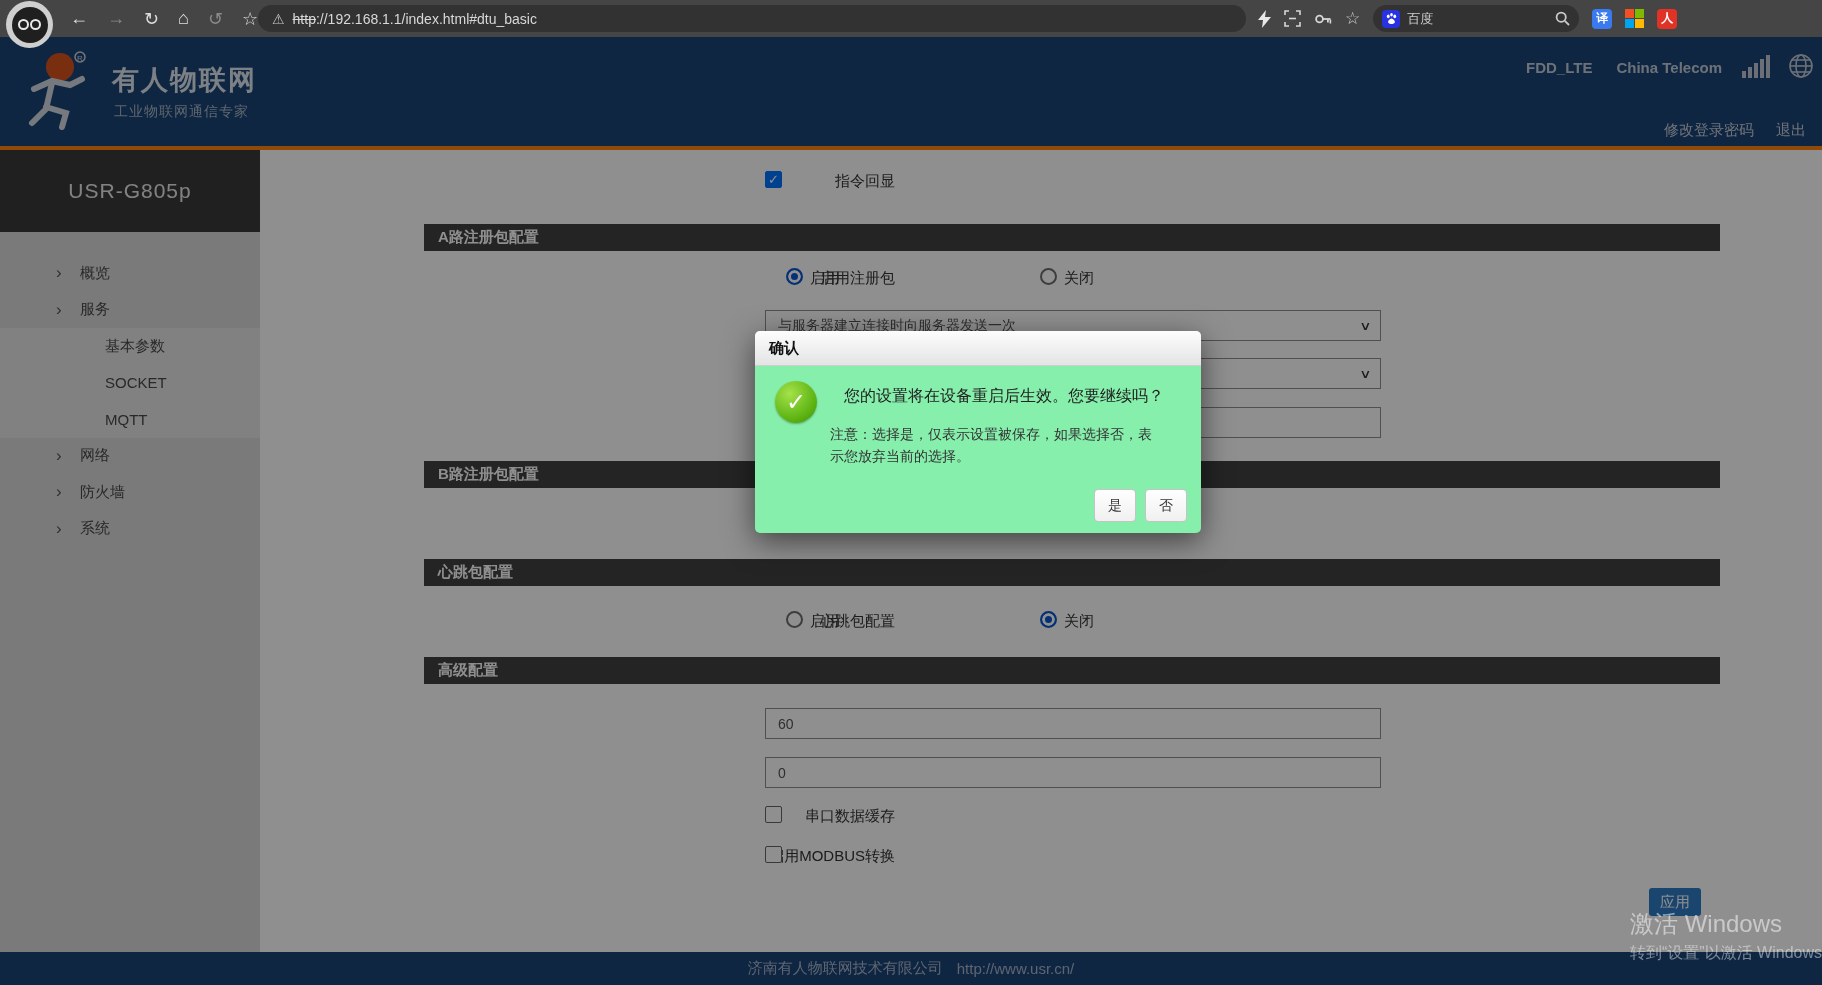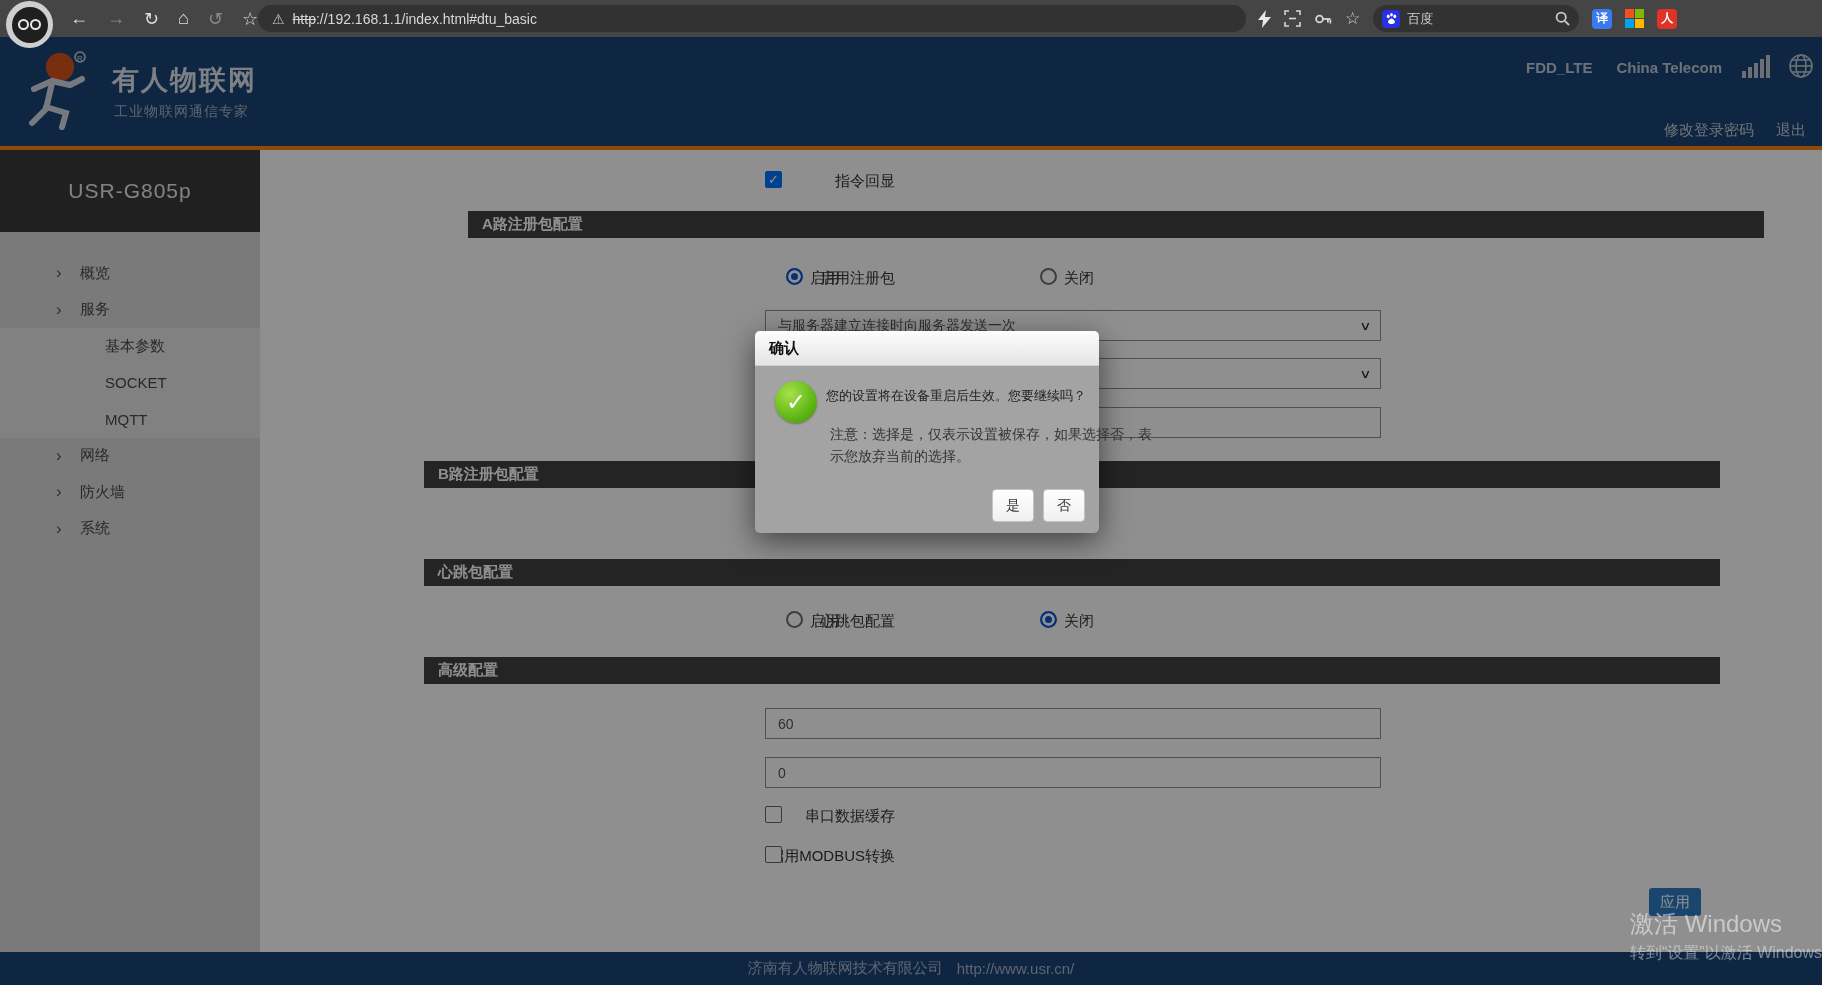"A路注册包配置" div.secbar { margin-left: 44px -> none; top: 61px -> 74px }
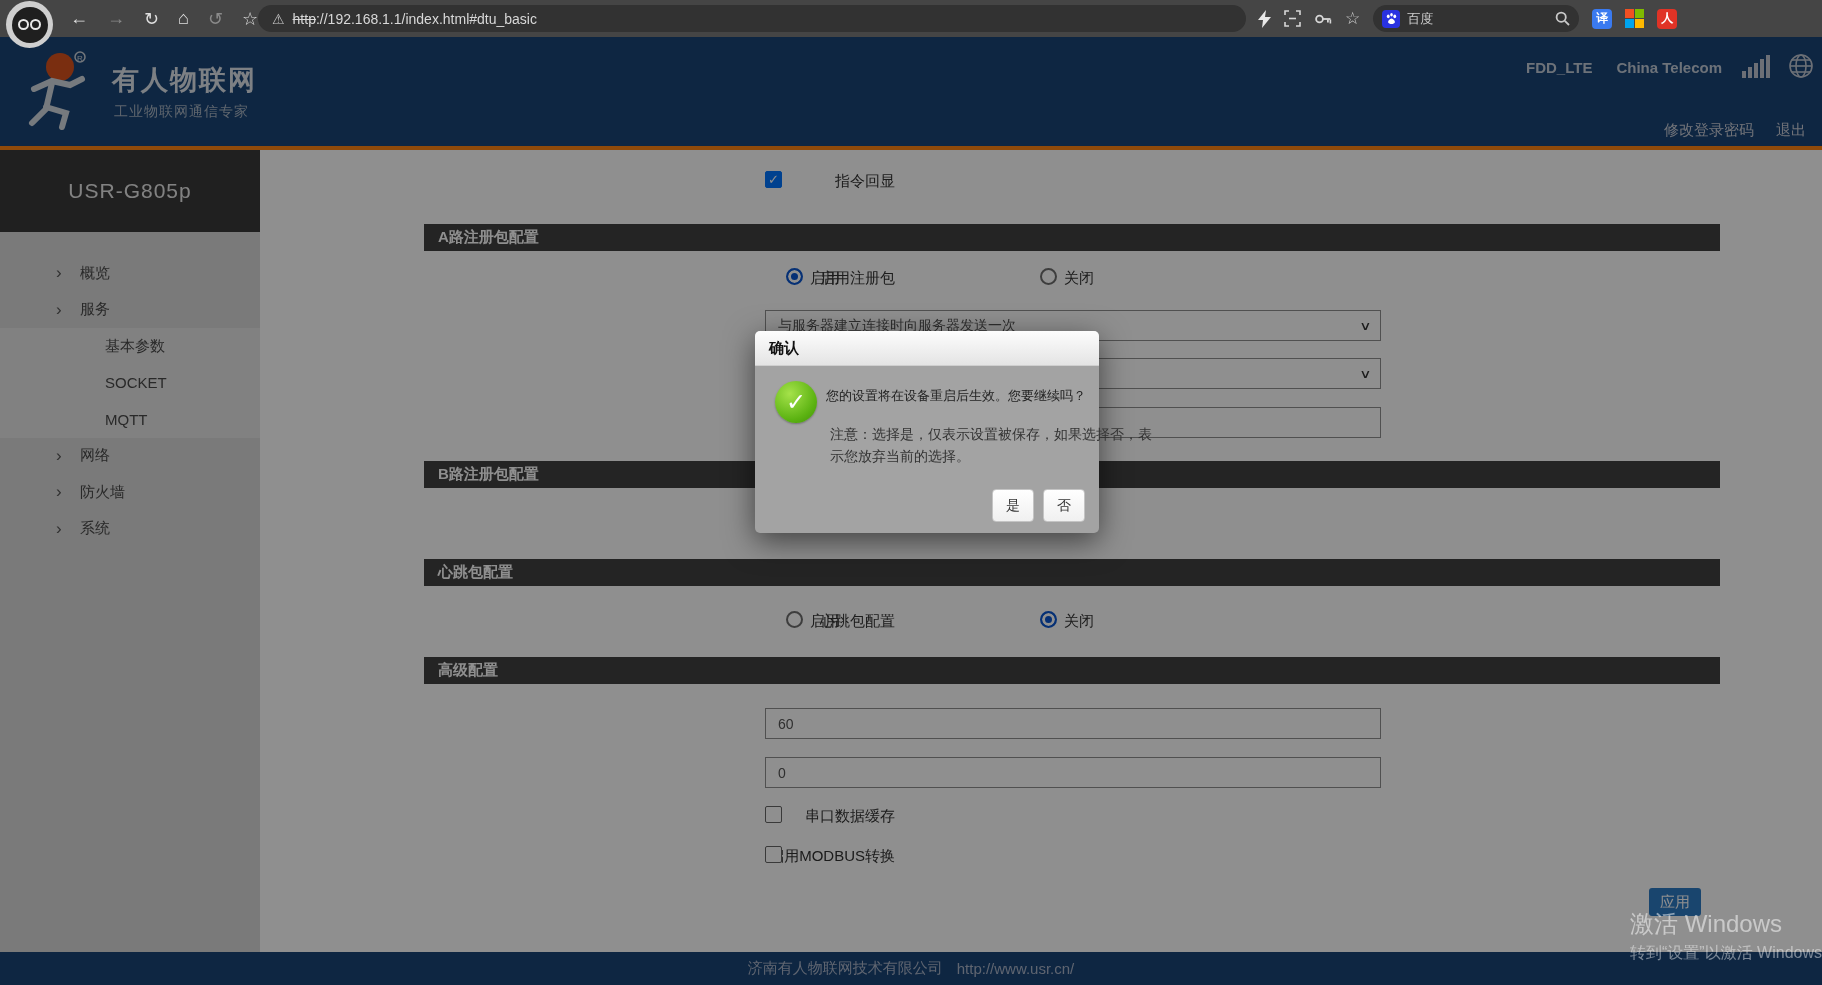"确认" .modal { background: #a3a3a3 -> #86efac; width: 344px -> 446px }
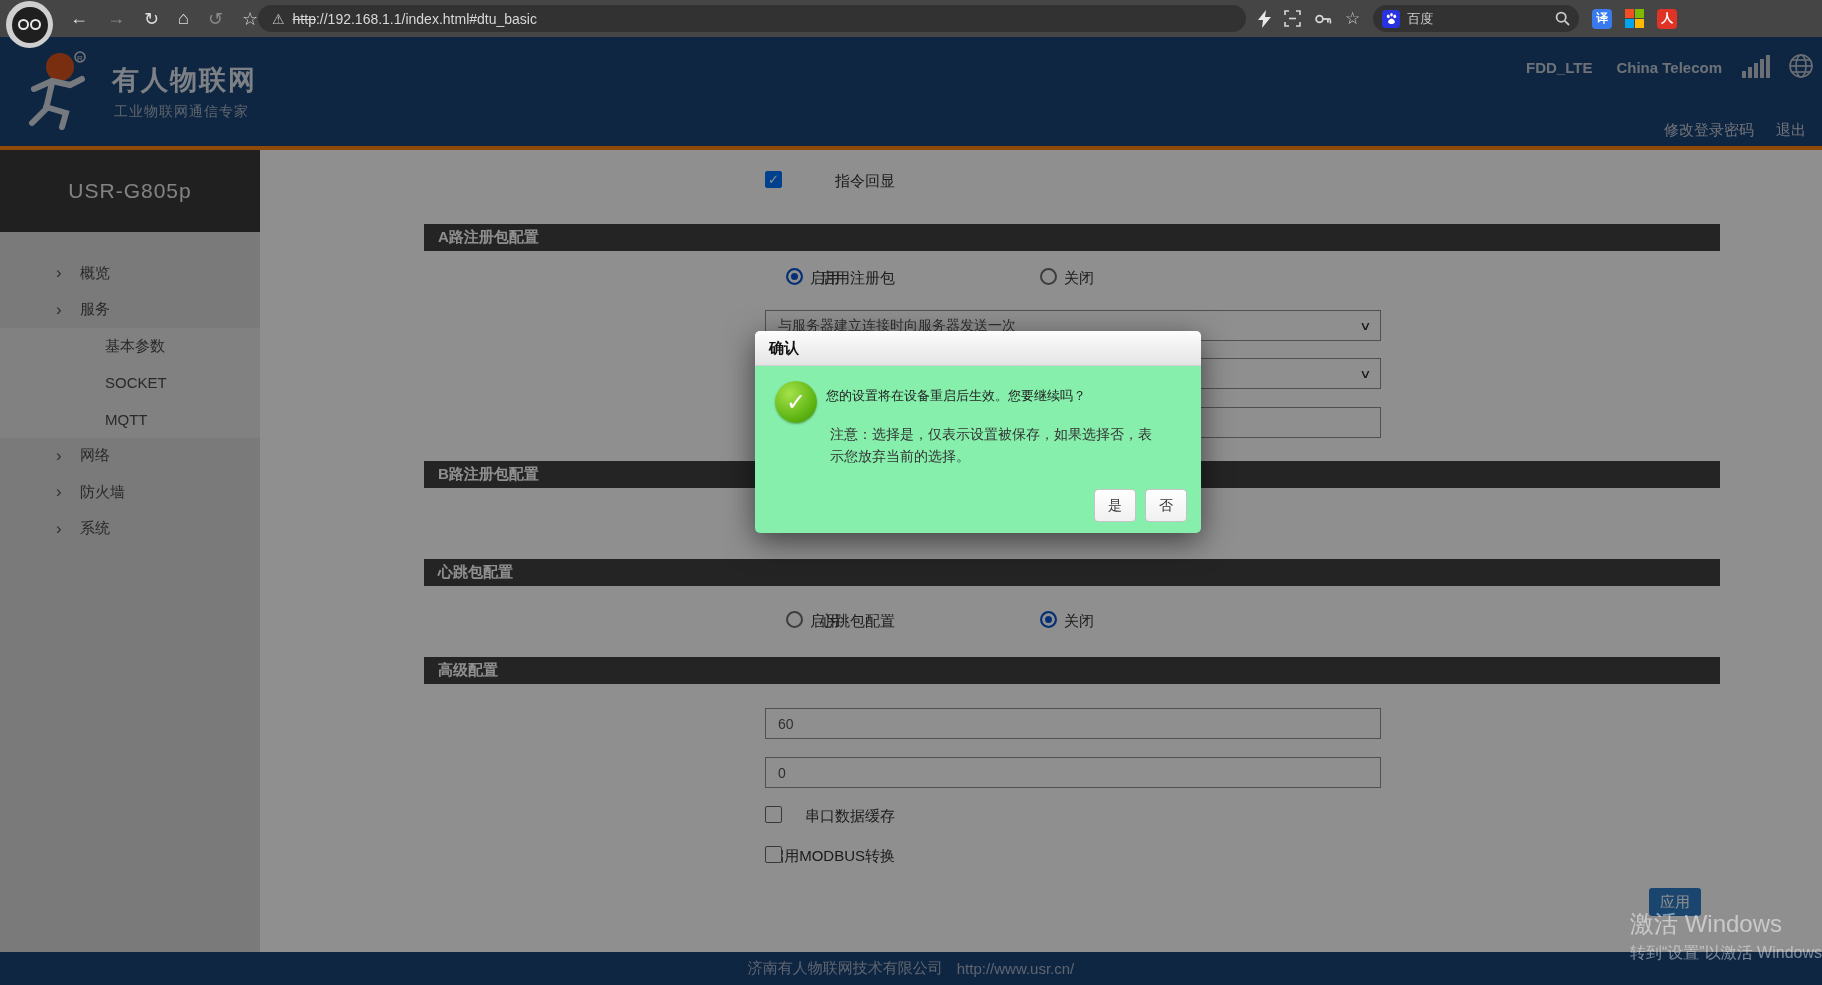"您的设置将在设备重启后生效。您要继续吗？" .modal-msg { font-size: 13px -> 16px; left: 71px -> 89px }
